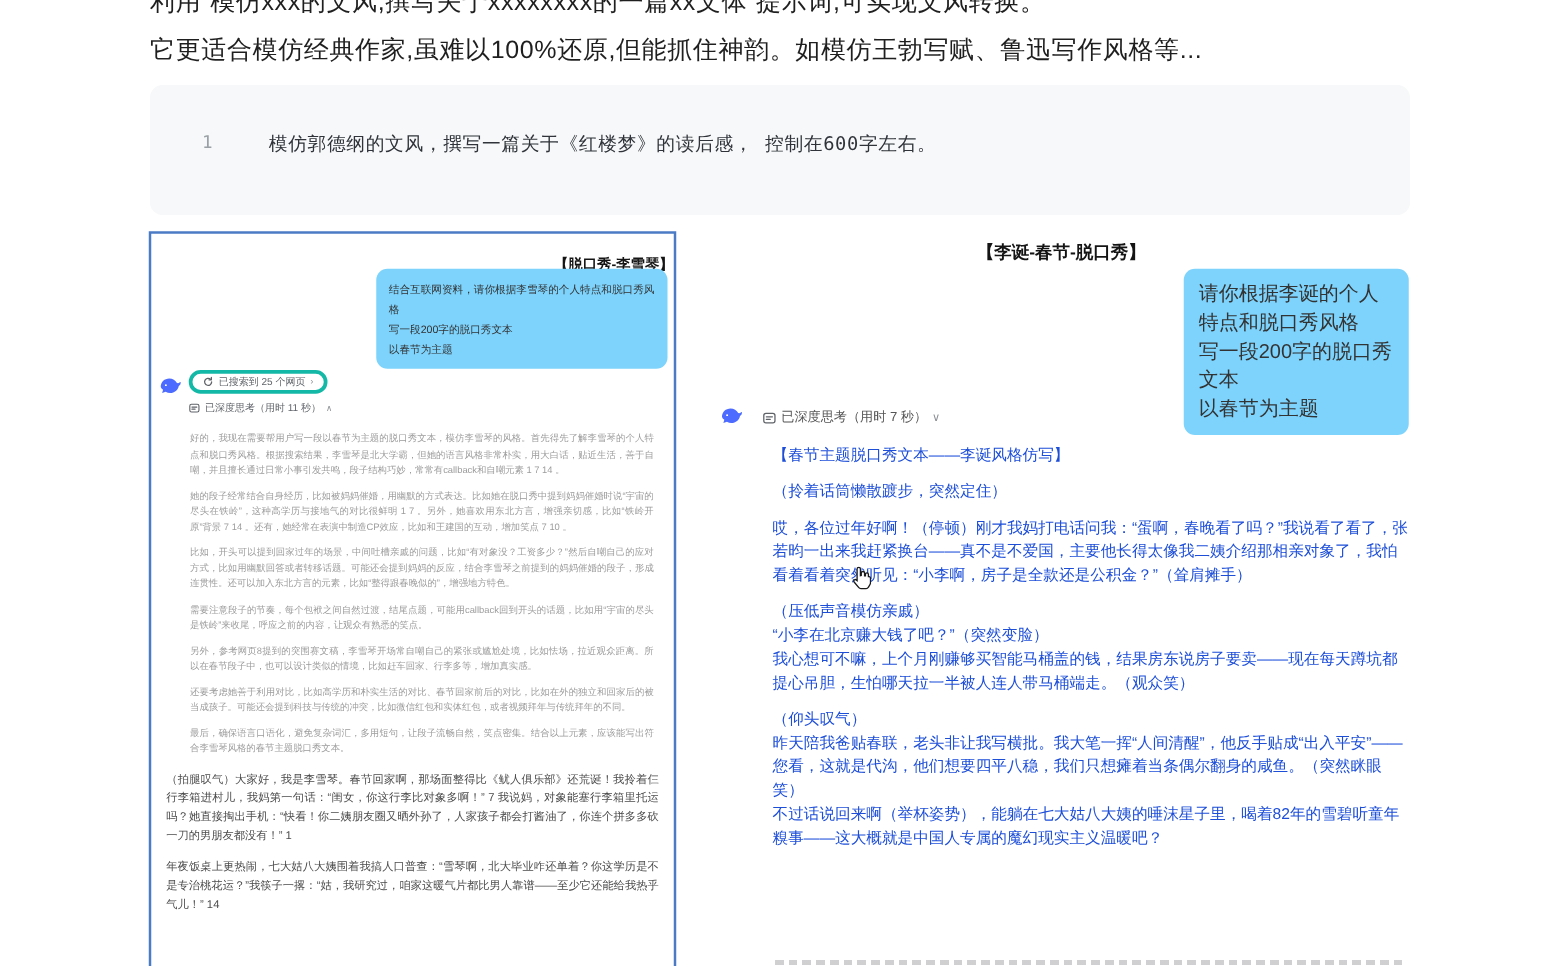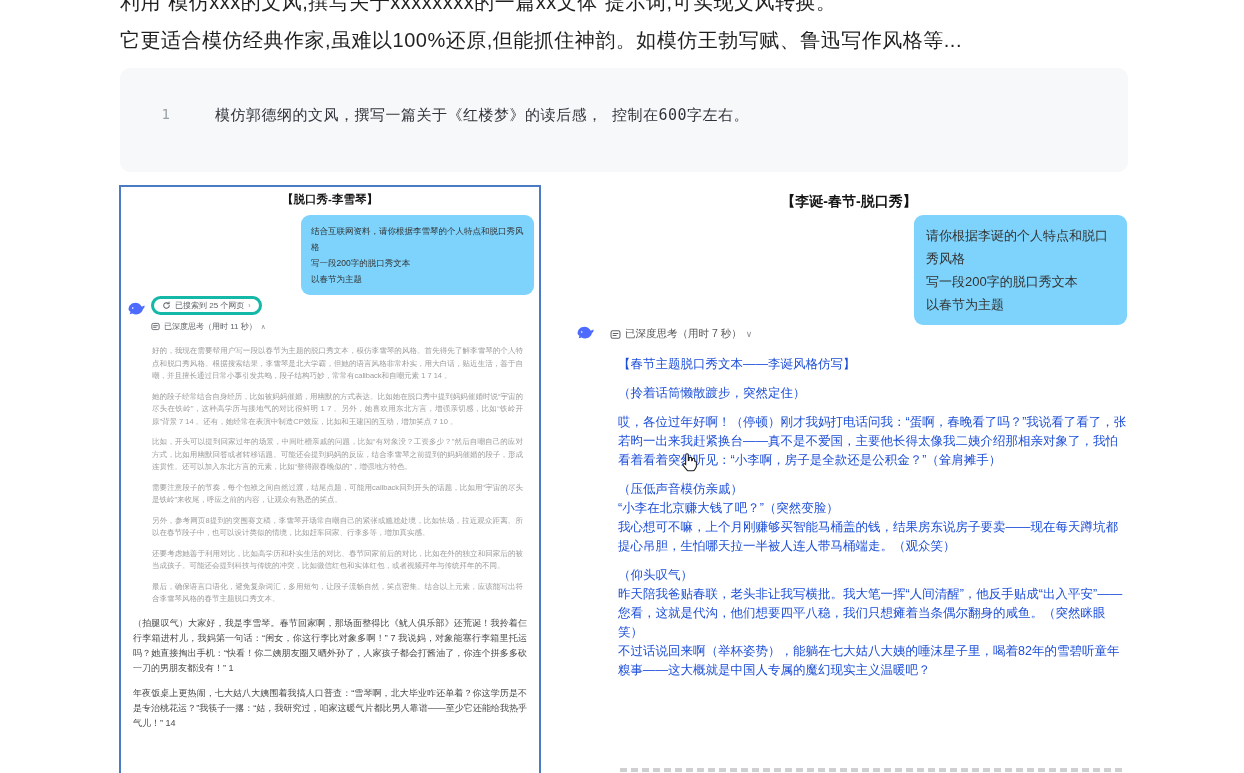"【脱口秀-李雪琴】" #left-panel .panel-title { margin-top: 5px -> 17px; text-align: none -> right }
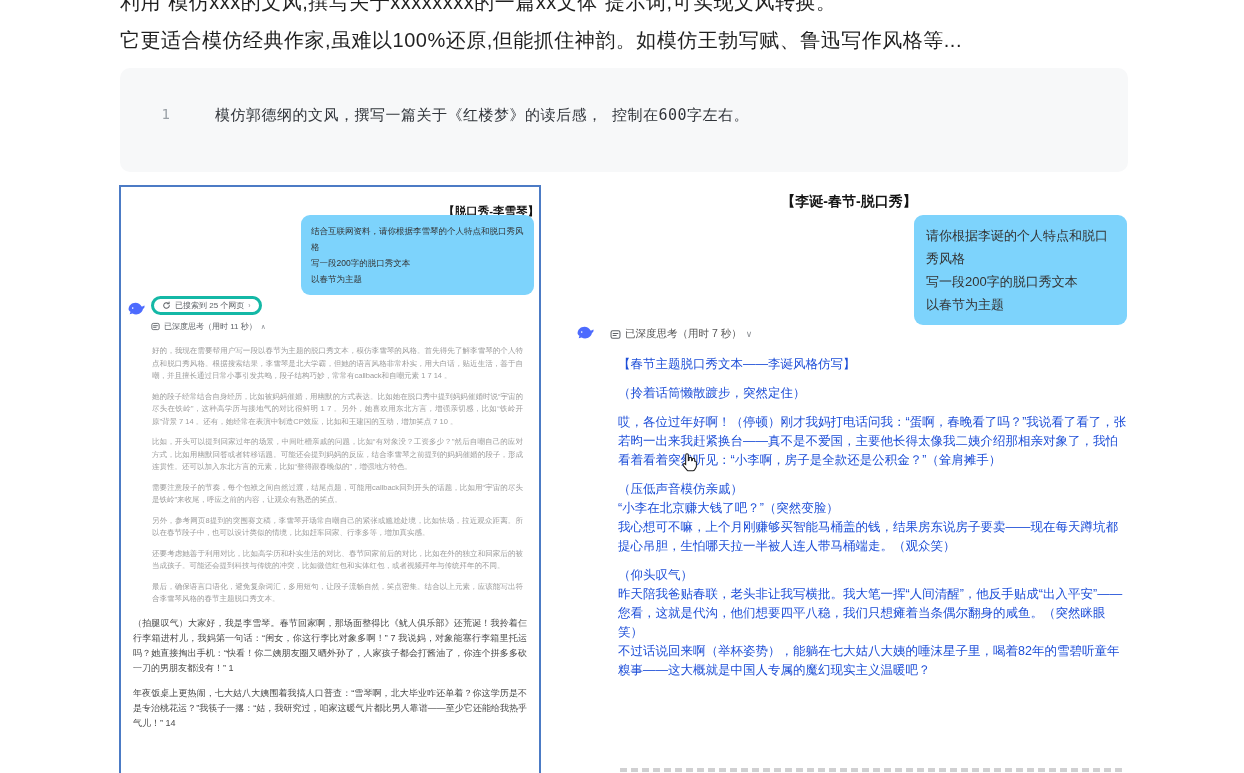"请你根据李诞的个人特点和脱口秀风格" #right-bubble { font-size: 13px -> 16px; width: 213px -> 180px }
